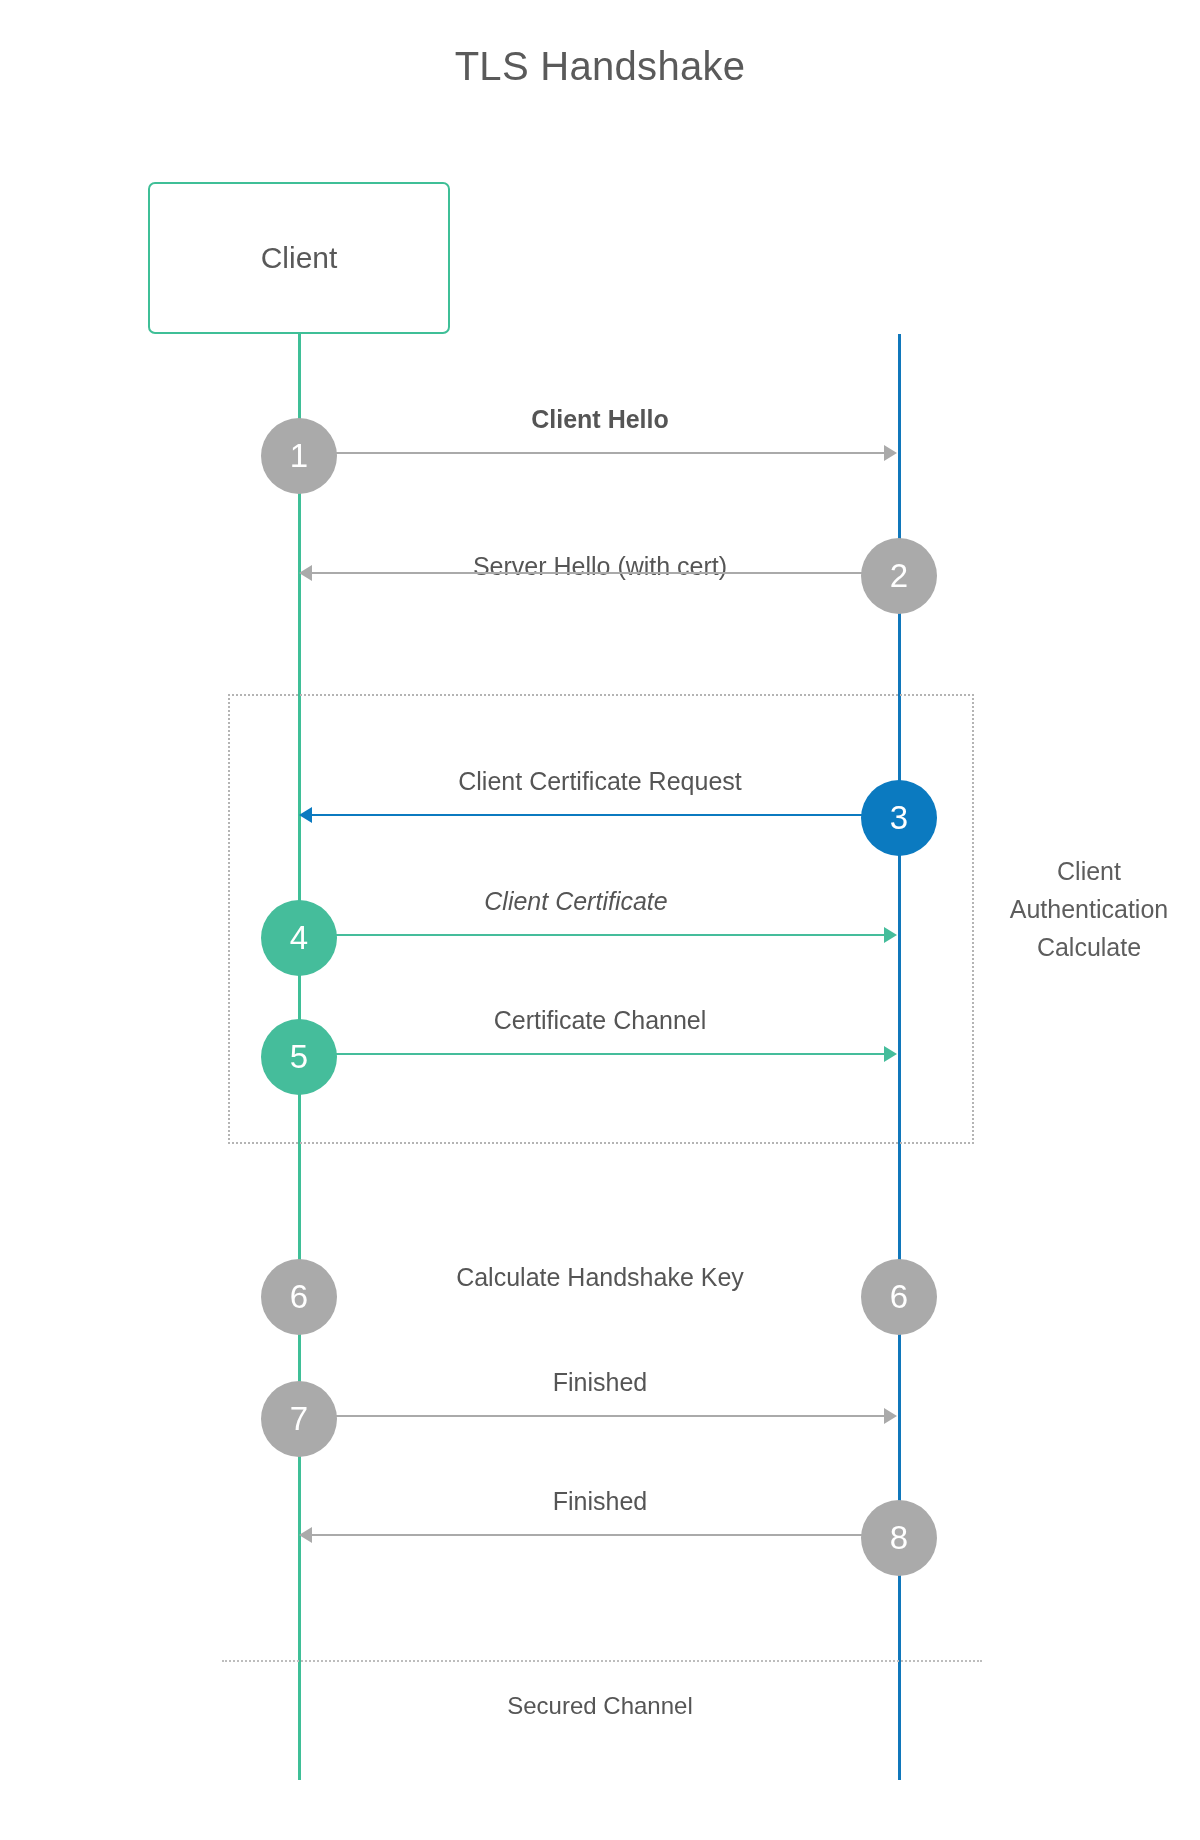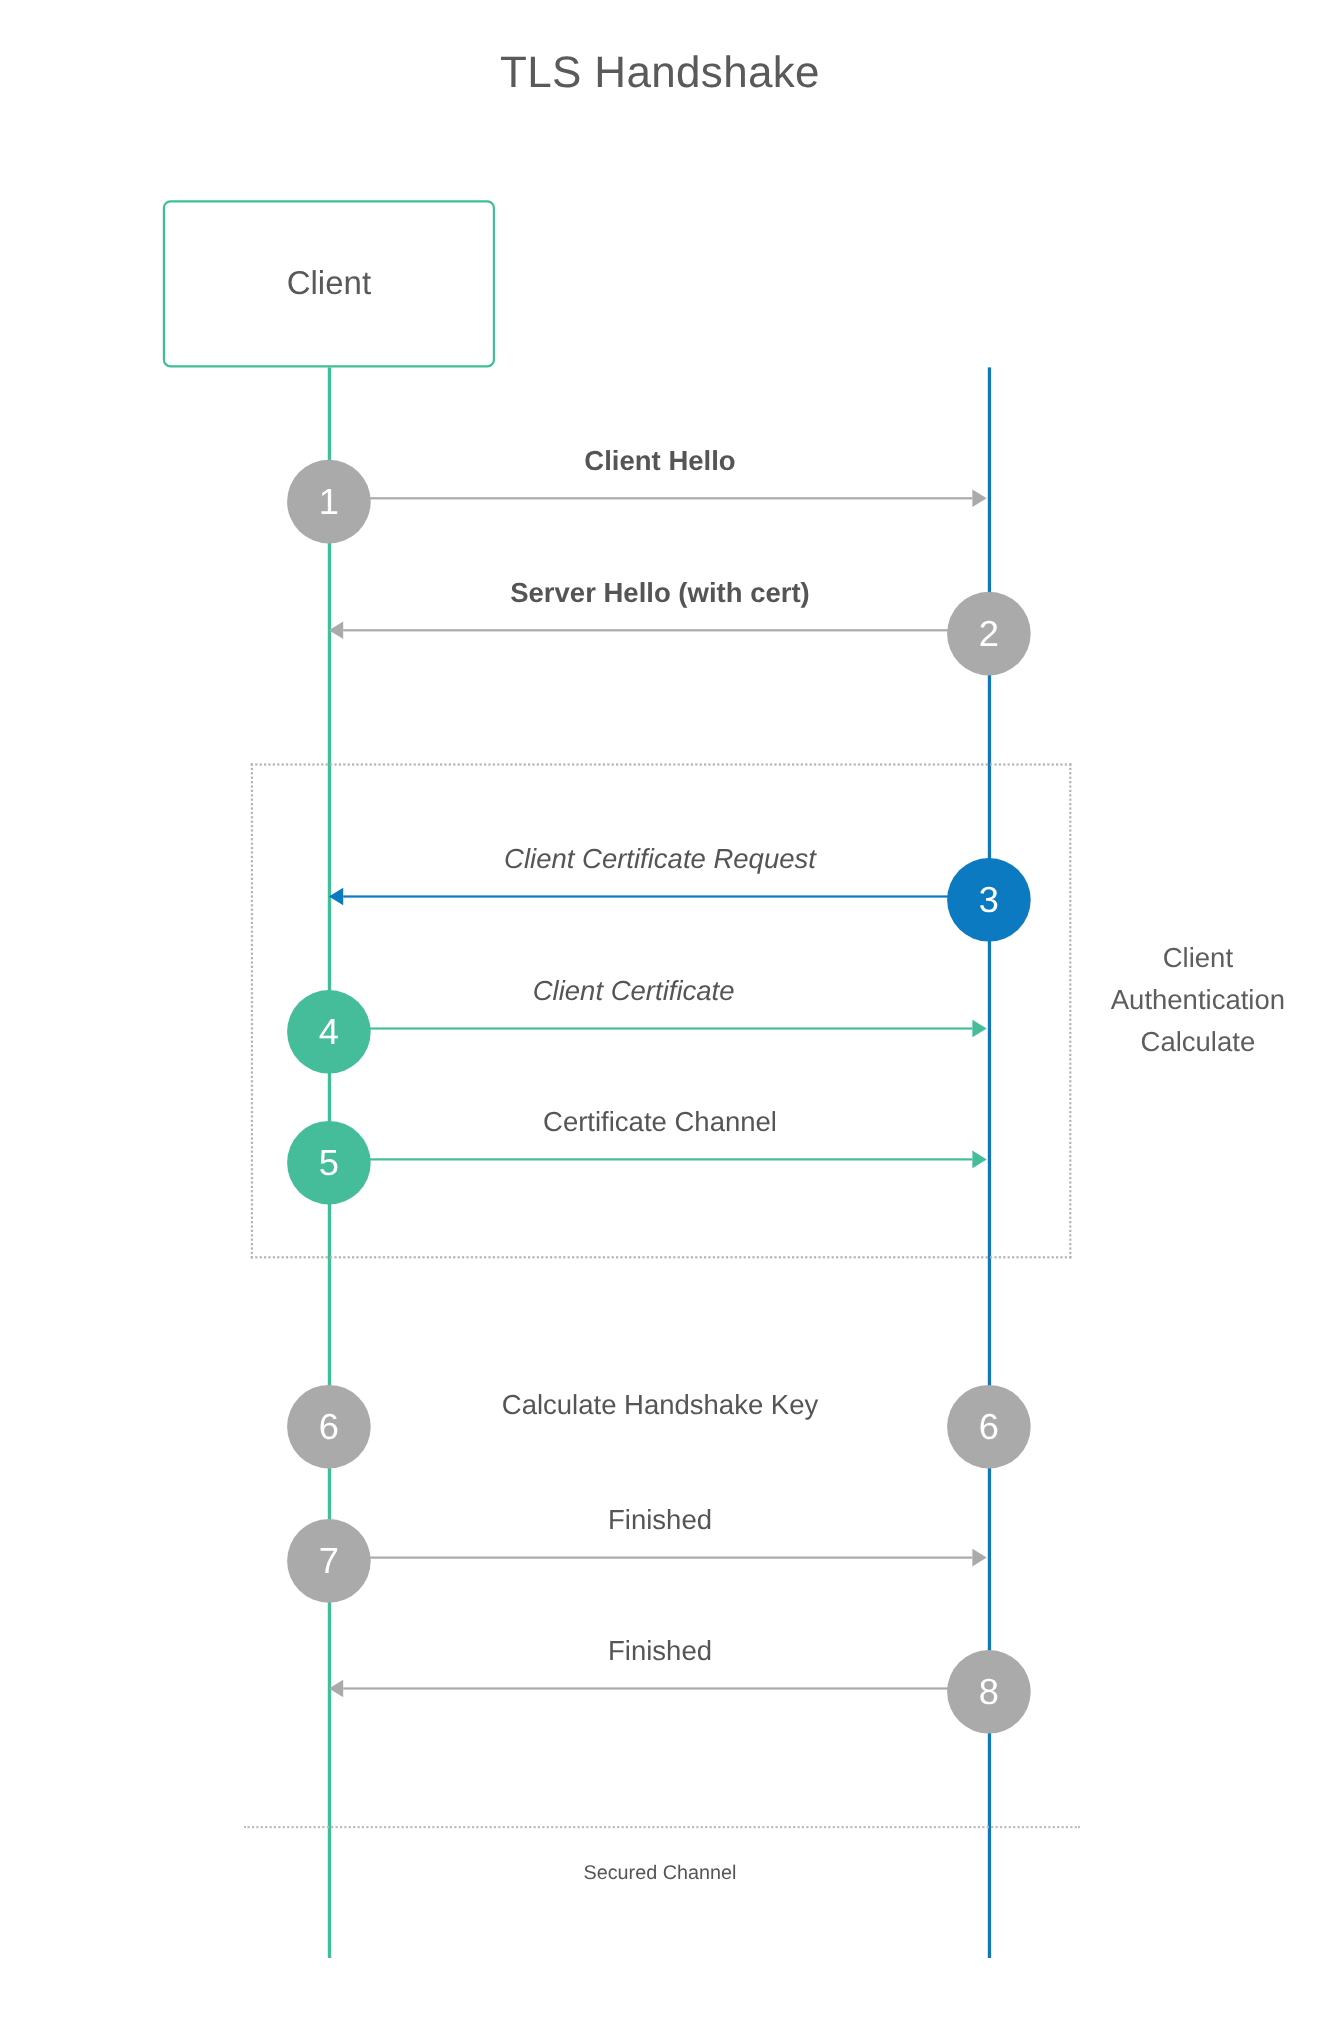"Server Hello (with cert)" div.msg-label { font-weight: bold -> none; top: 525px -> 552px }
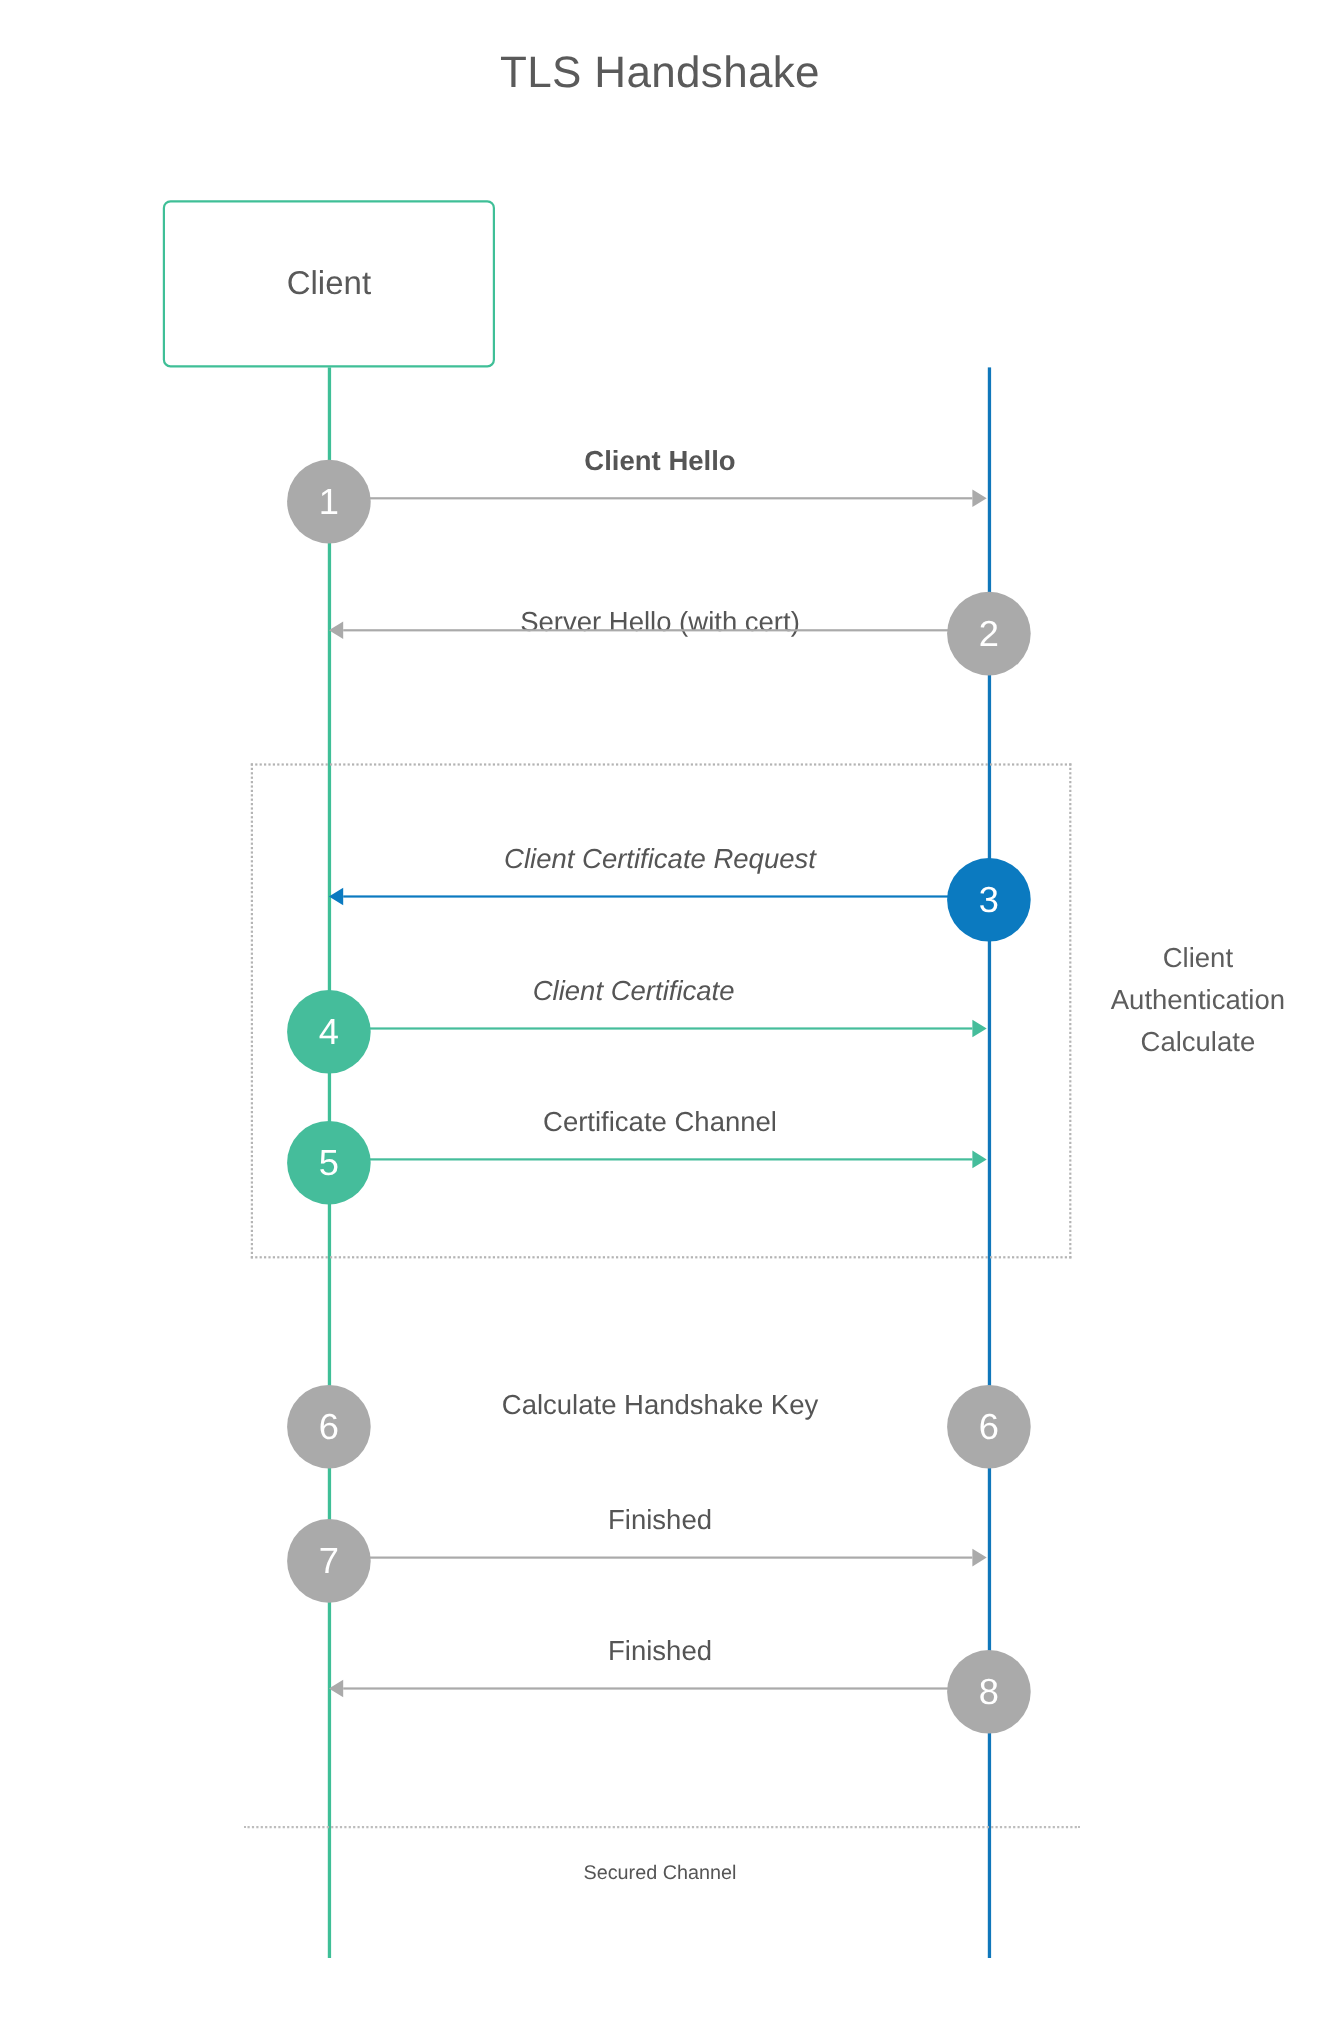"Client Certificate Request" div.msg-label { font-style: italic -> none }
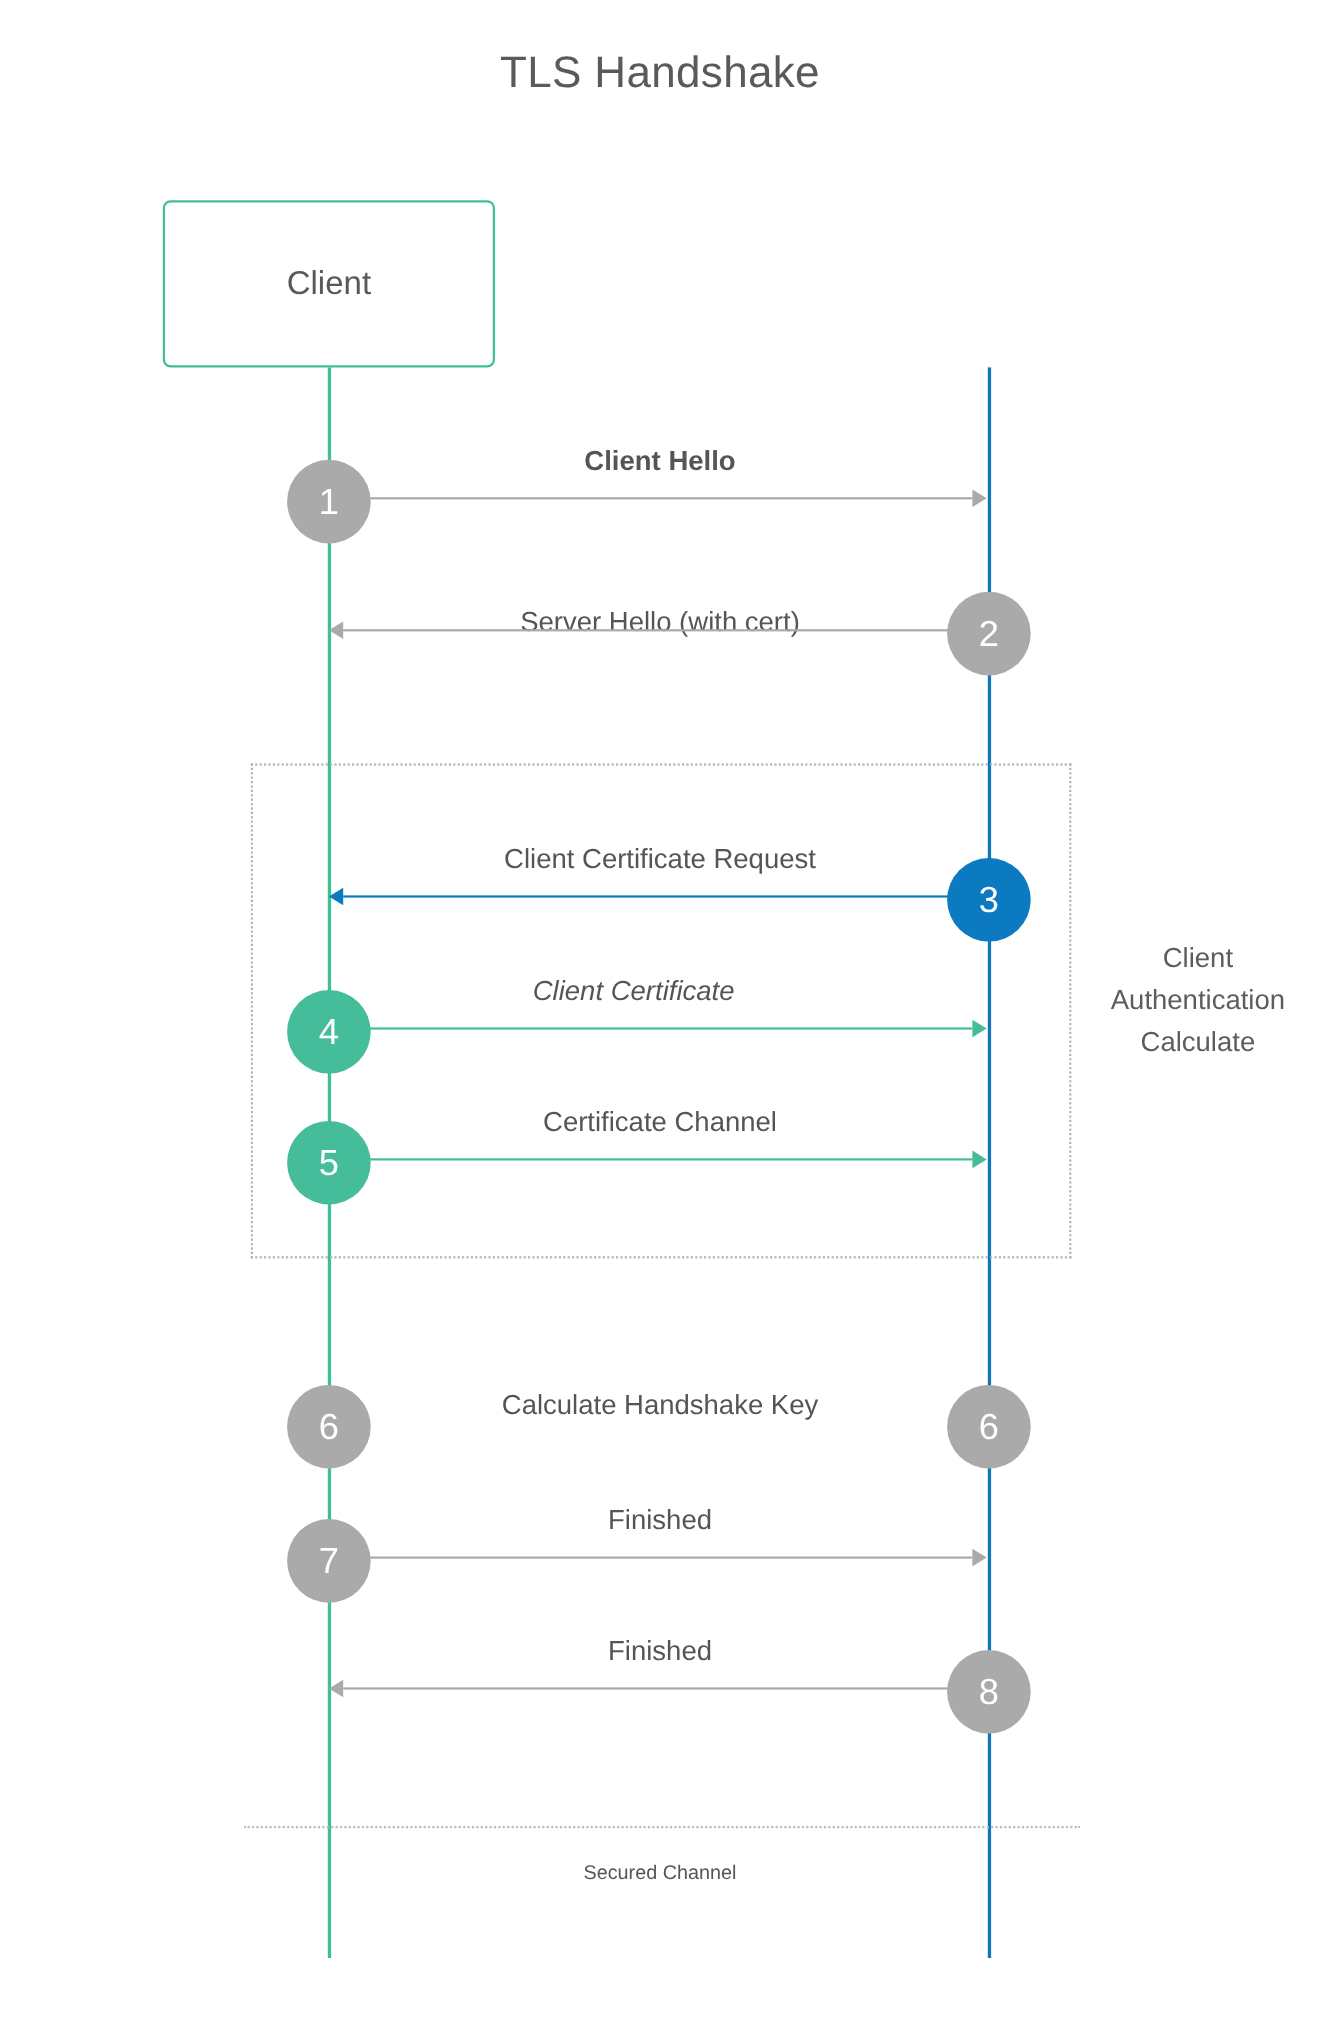"Secured Channel" #secure-label { font-size: 18px -> 24px }
